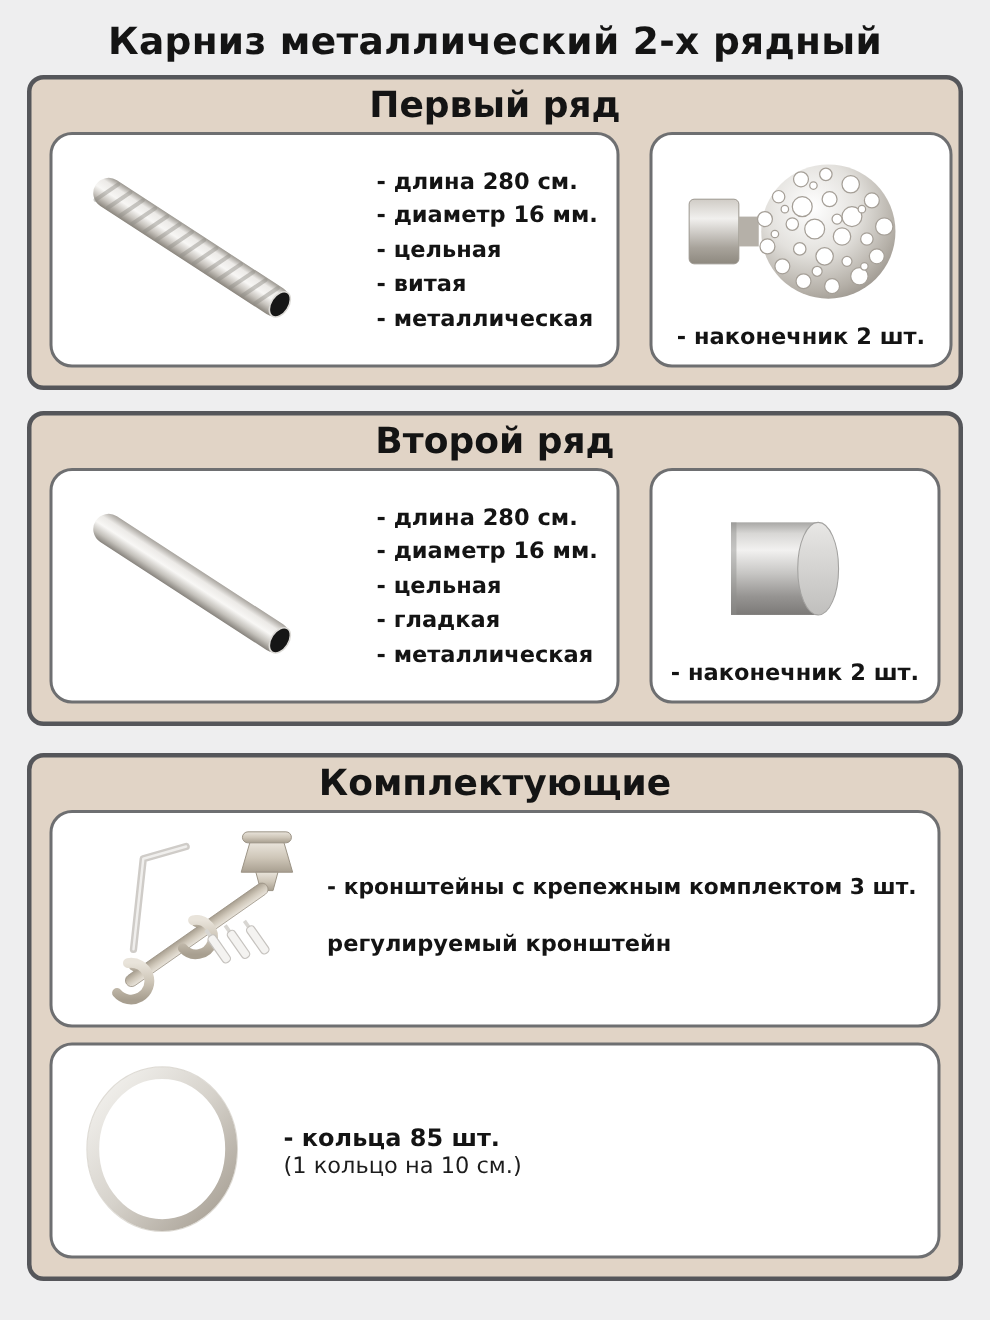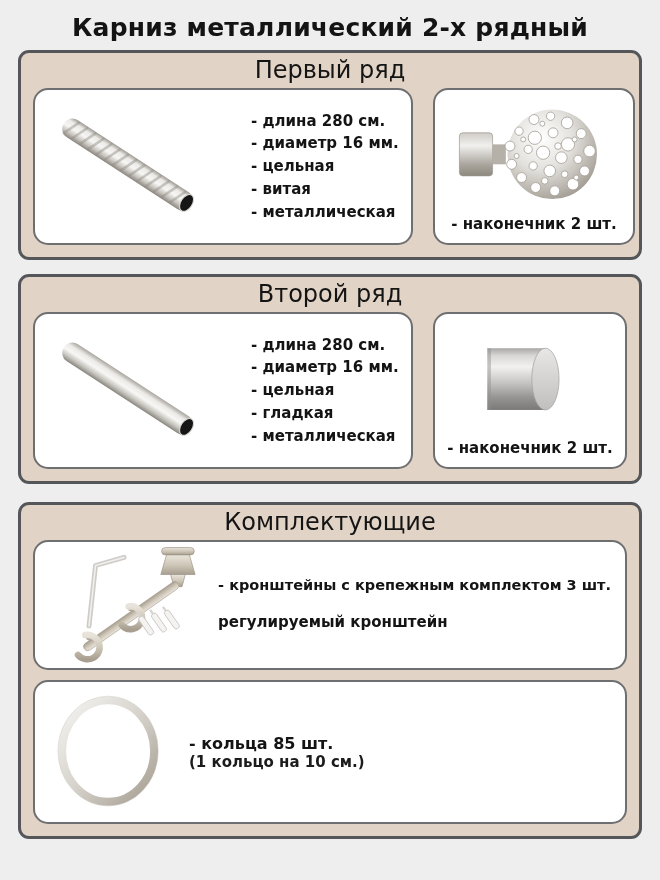"Первый ряд" .section-title { font-weight: normal -> bold }
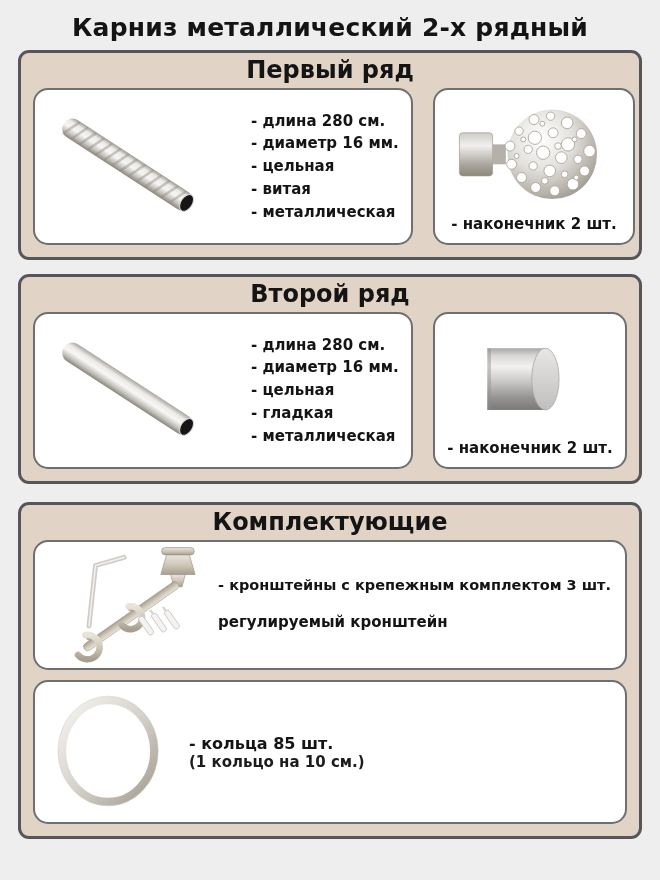"- кронштейны с крепежным комплектом" .acc-card { height: 130px -> 145px }
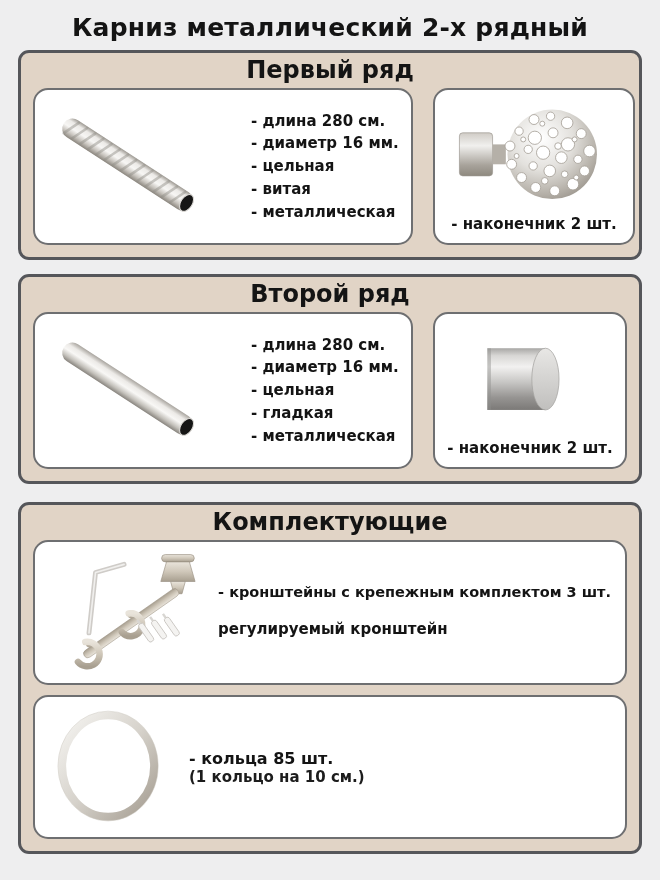"(1 кольцо на 10 см.)" .rings-note { font-weight: bold -> normal }
